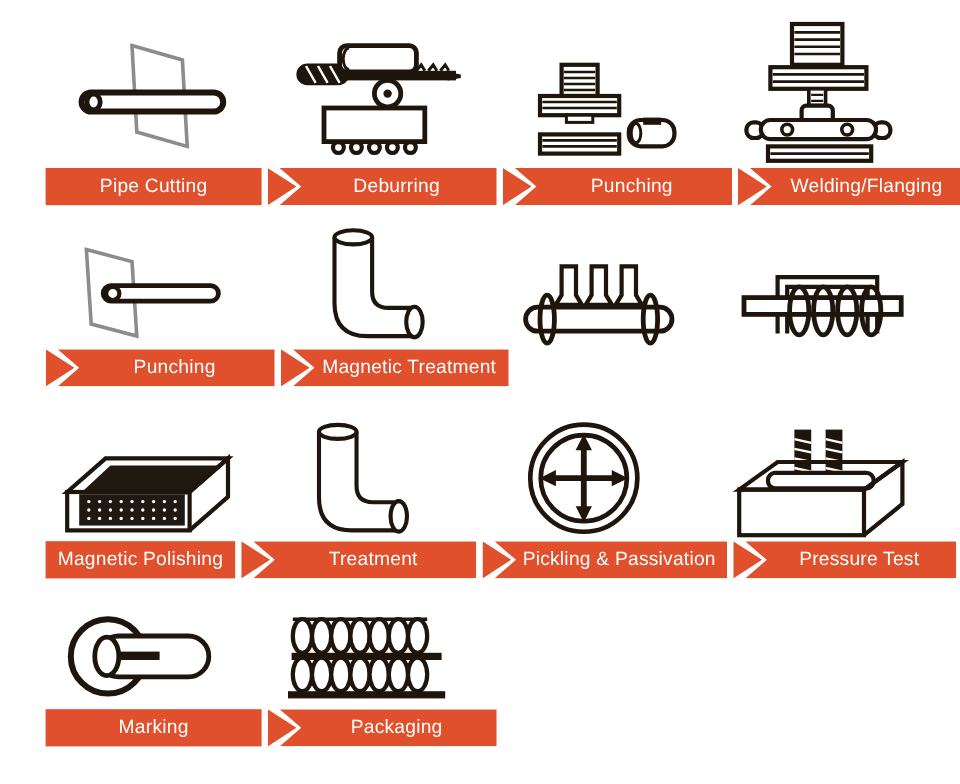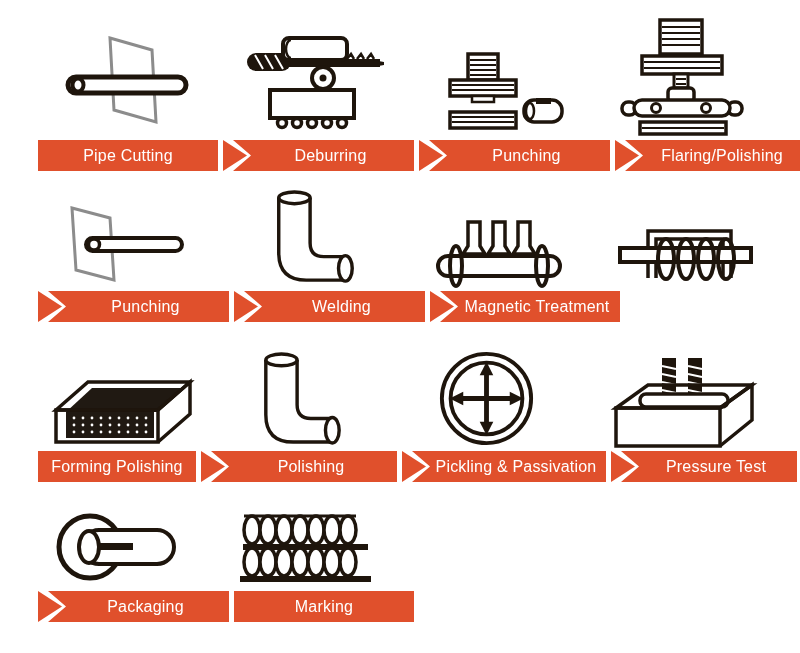"Flaring/Polishing" span { text: Flaring/Polishing -> Welding/Flanging }
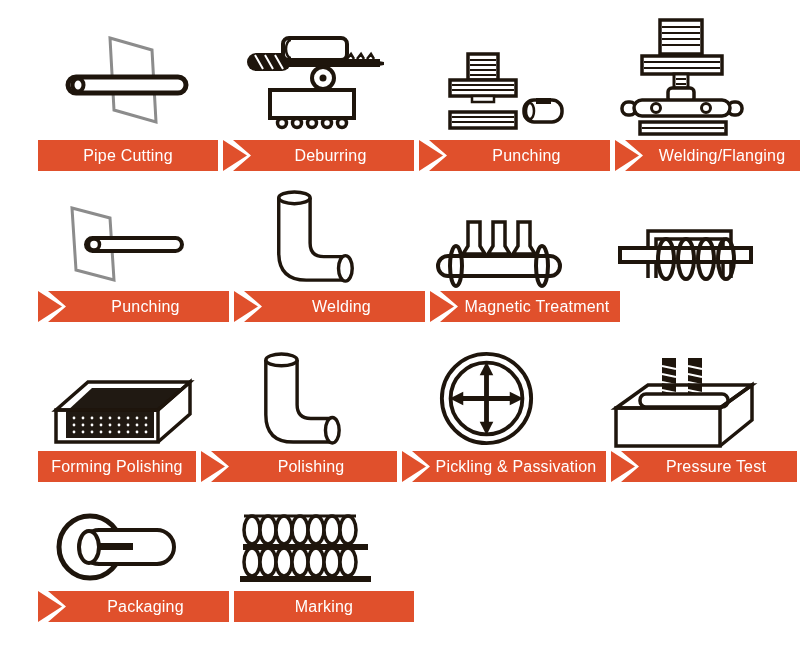"Welding" div.step { html: <div> <div></div> <div> <span>Welding</span> </div> </div> -> none }
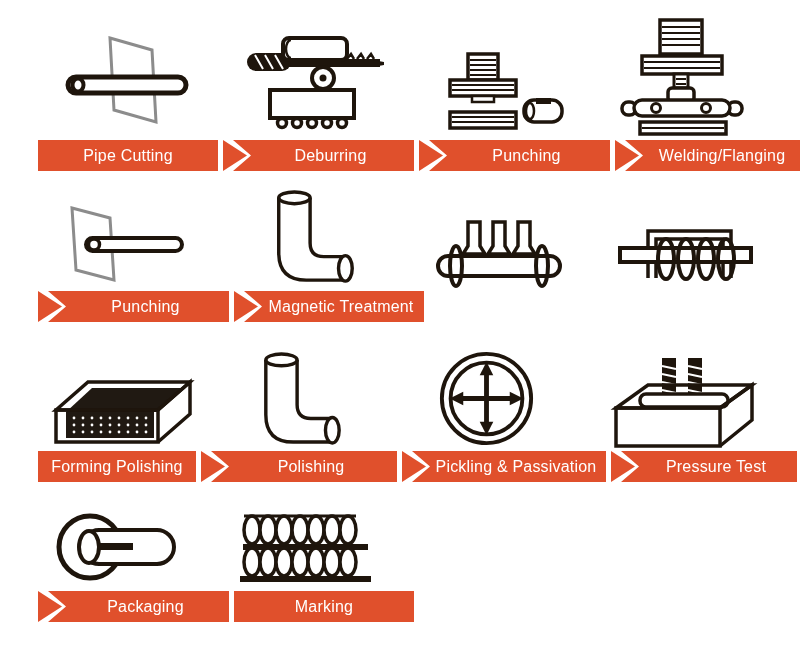"Forming Polishing" span { text: Forming -> Magnetic }
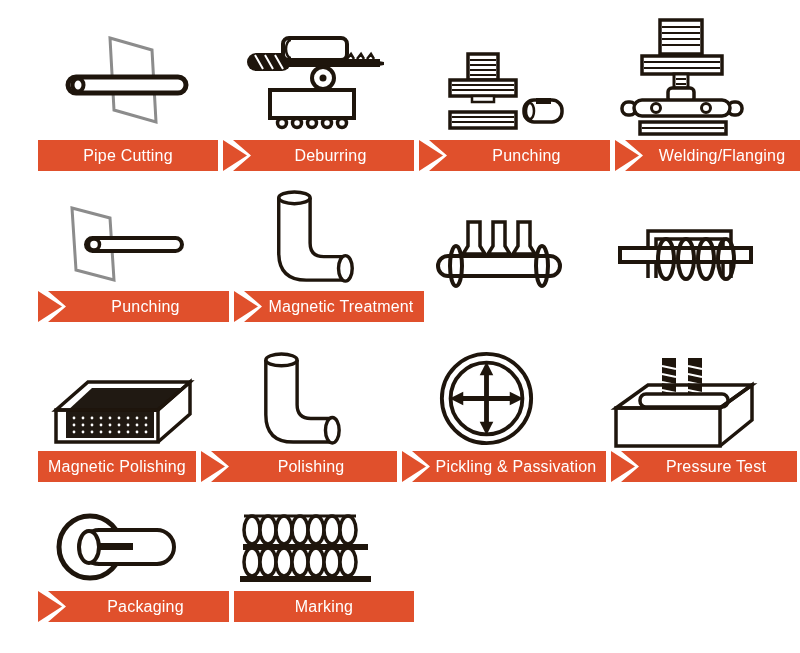"Polishing" span { text: Polishing -> Treatment }
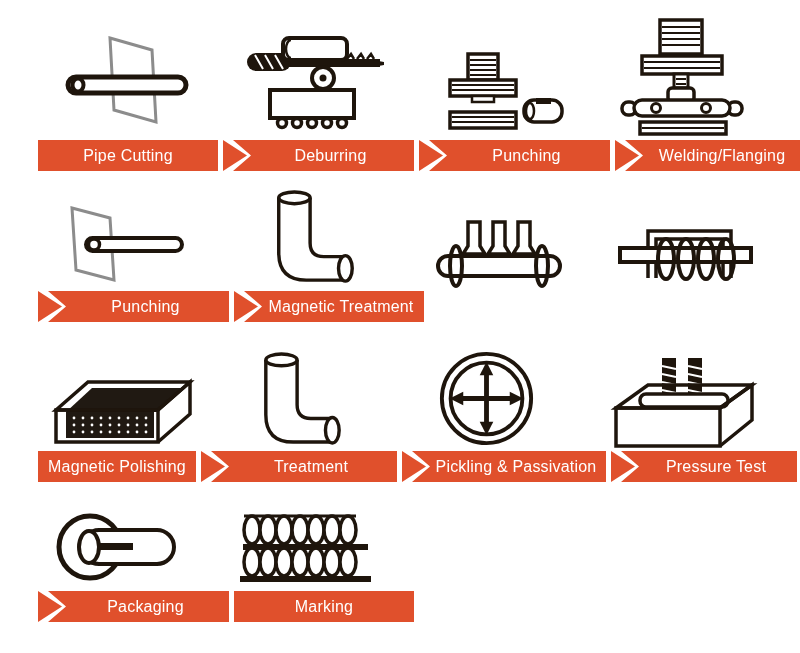"Packaging" div.step { order: before "Marking" -> after "Marking" }
